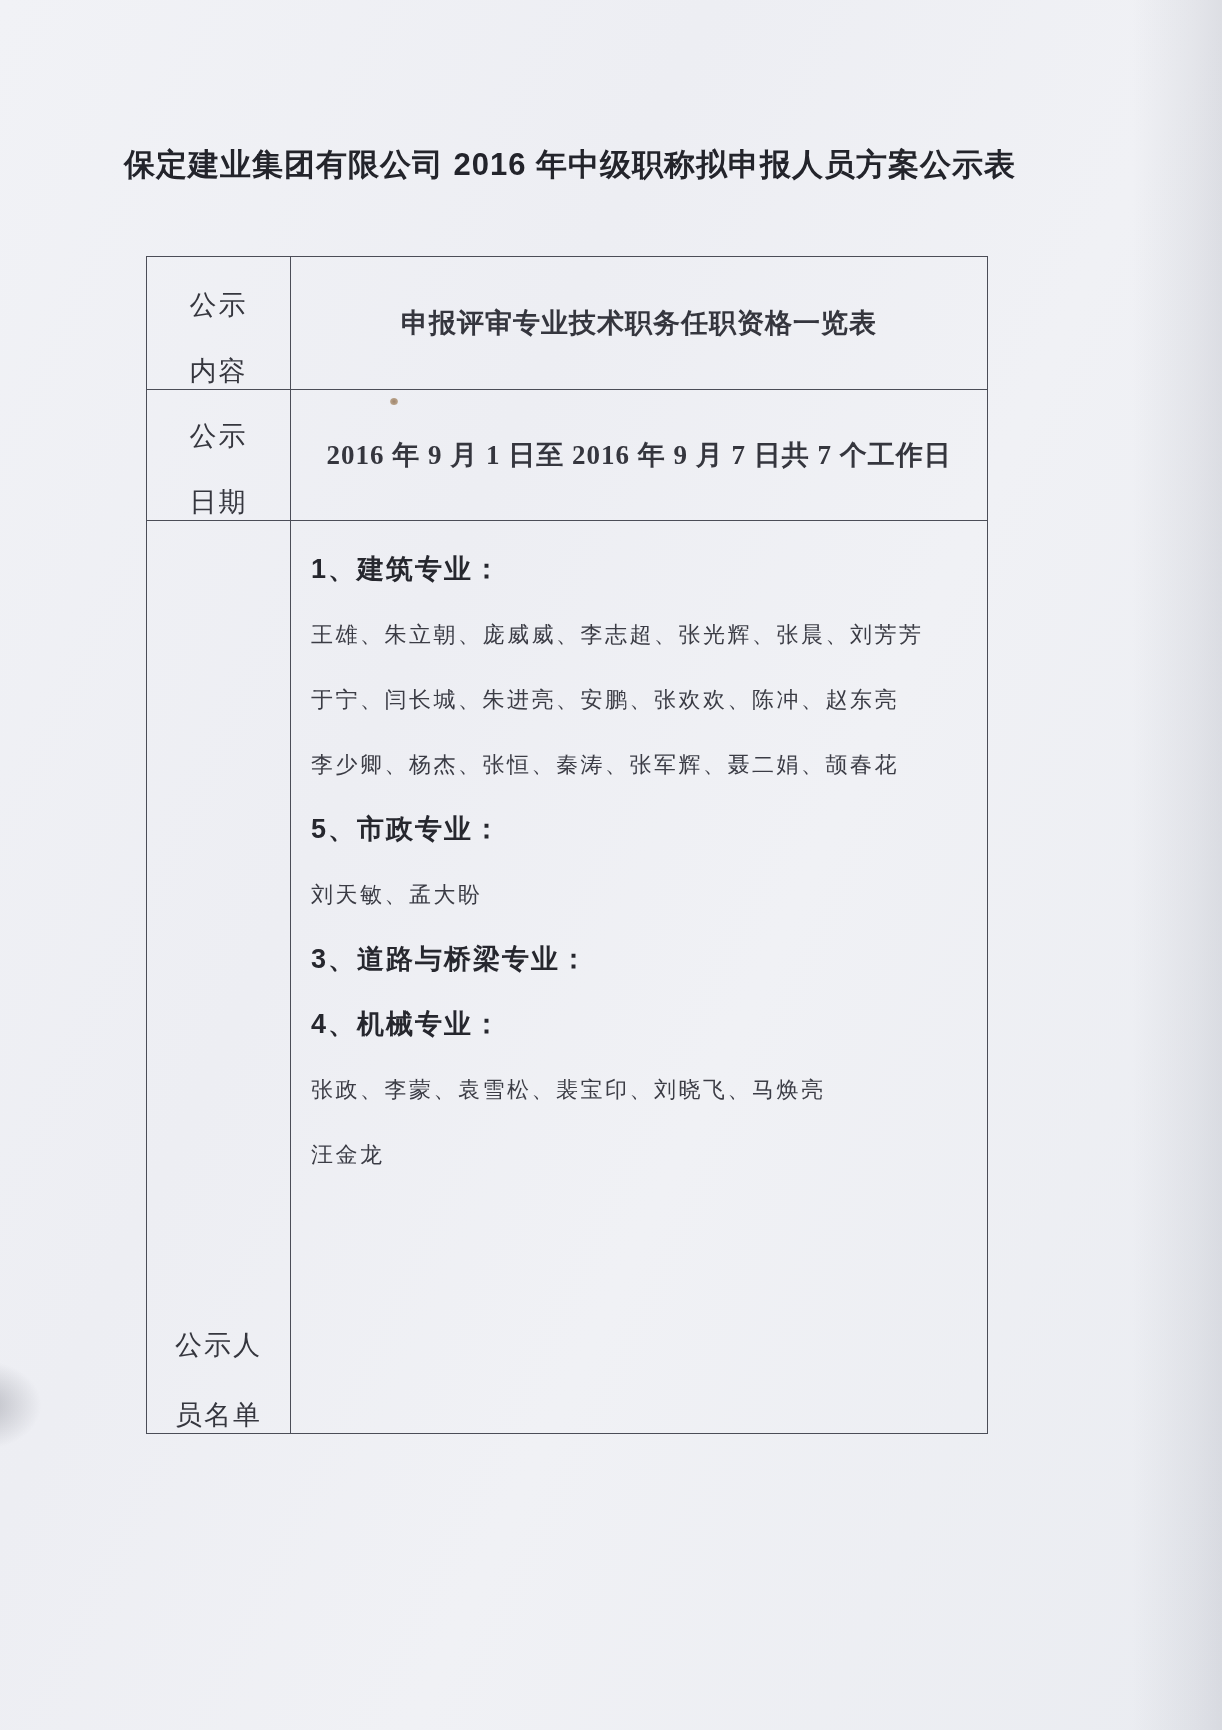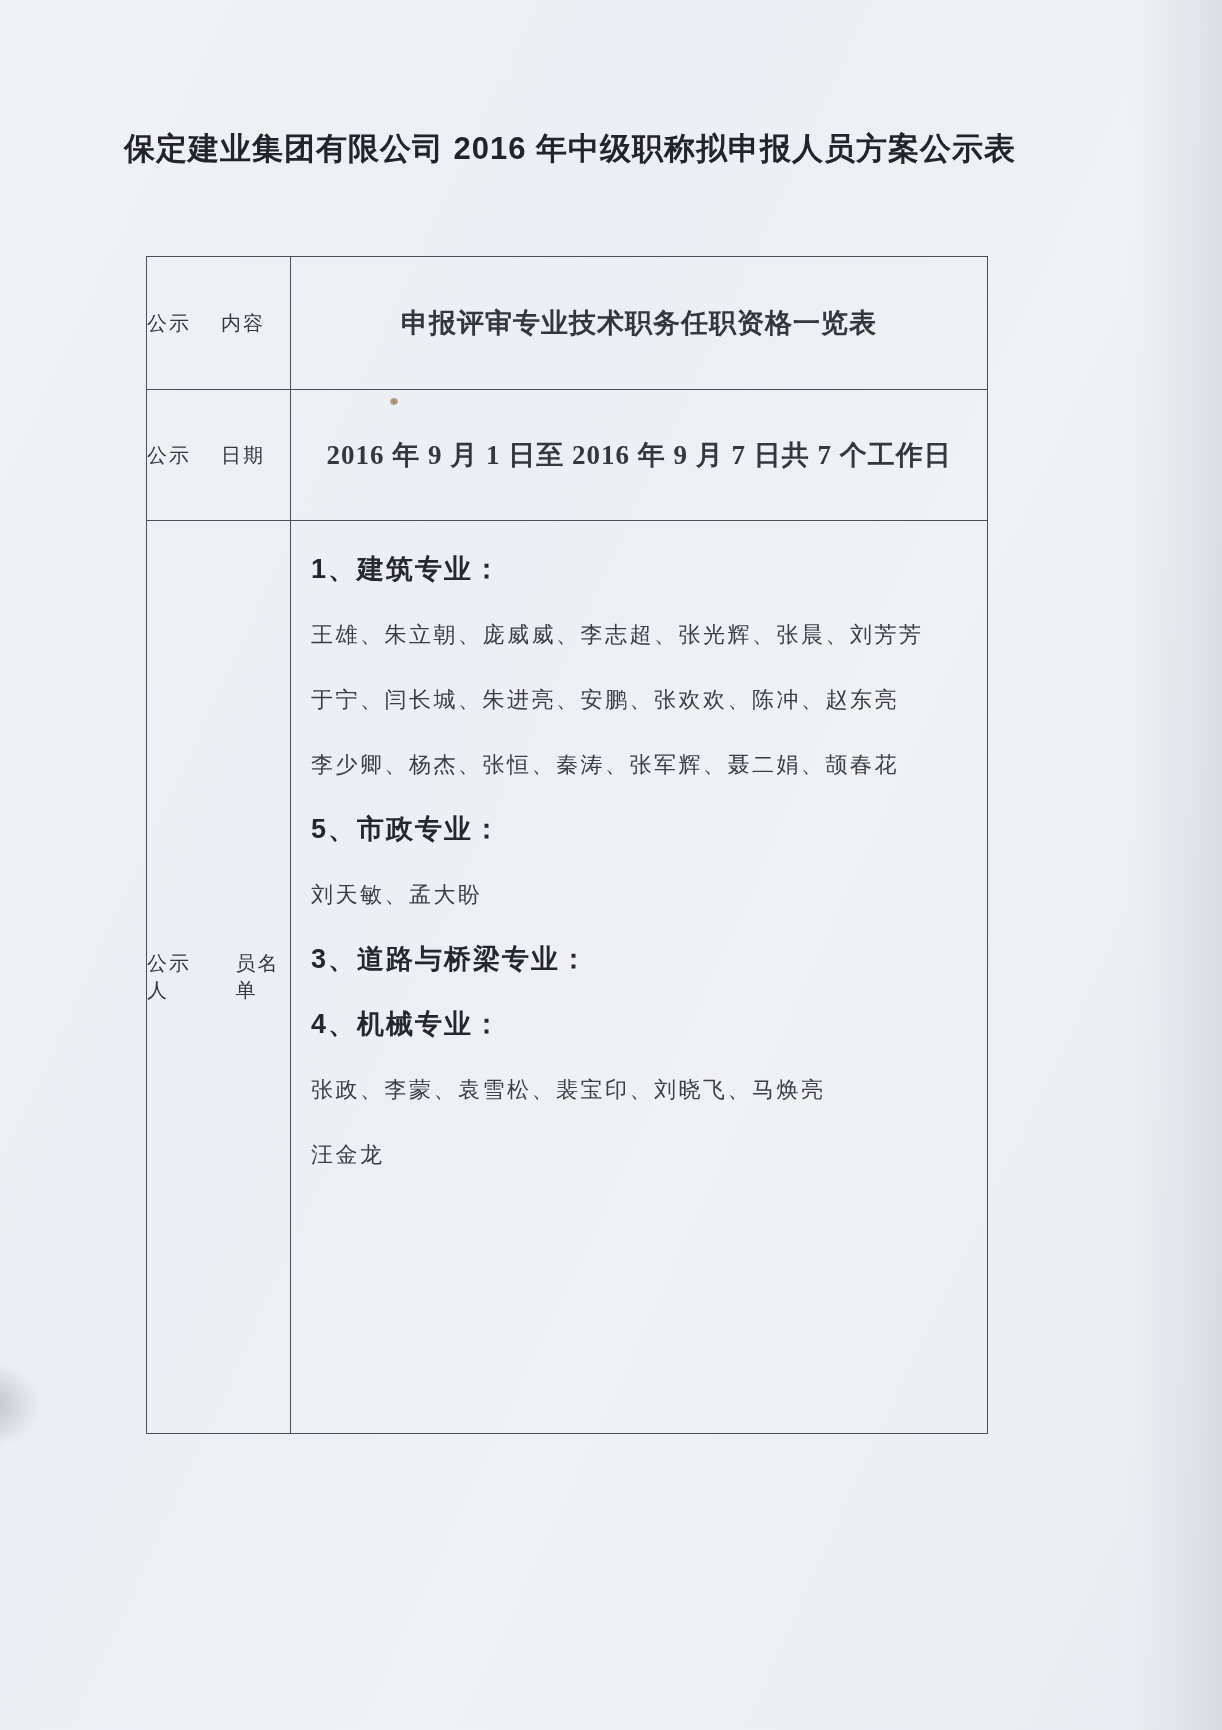"保定建业集团有限公司 2016 年中级职称拟申报人员方案公示表" .title { top: 128px -> 144px }
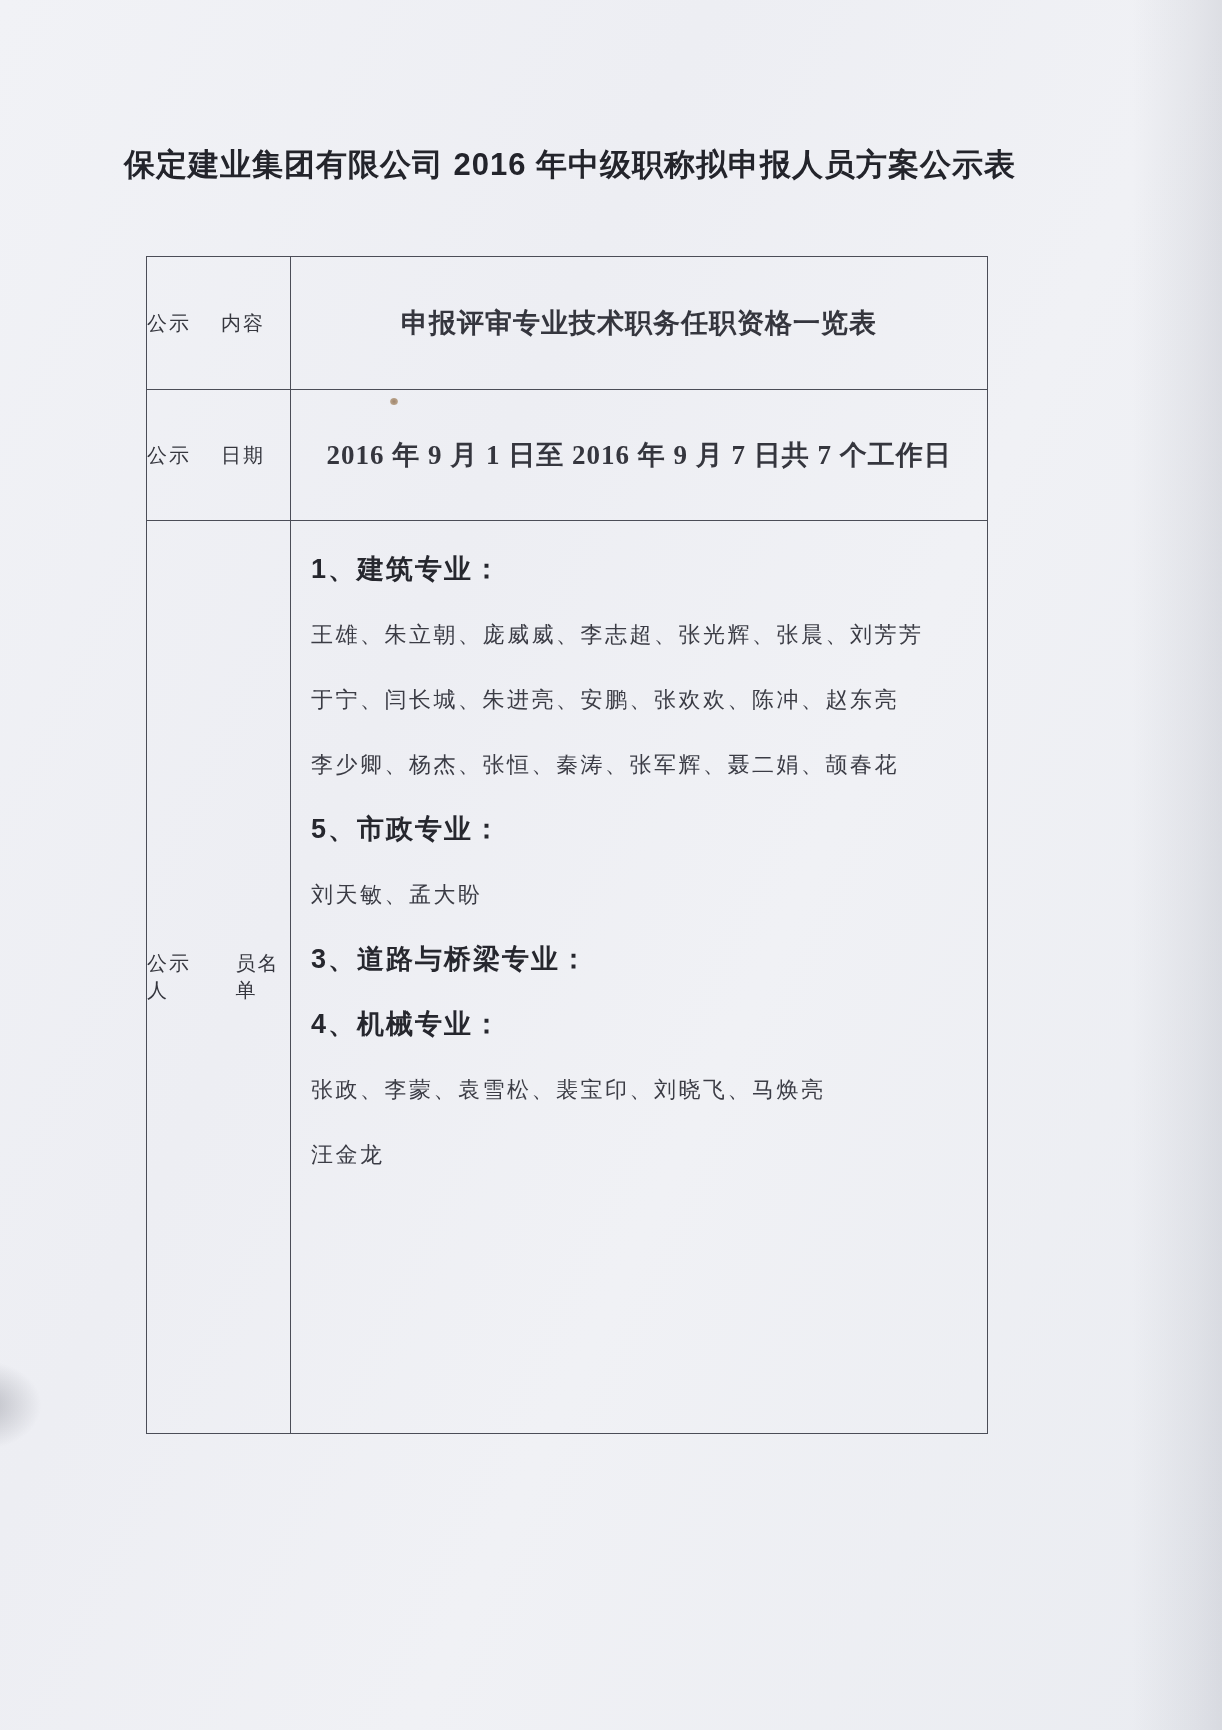"公示" .label-cell { flex-direction: row -> column; font-size: 20px -> 27px; justify-content: flex-start -> flex-end }
